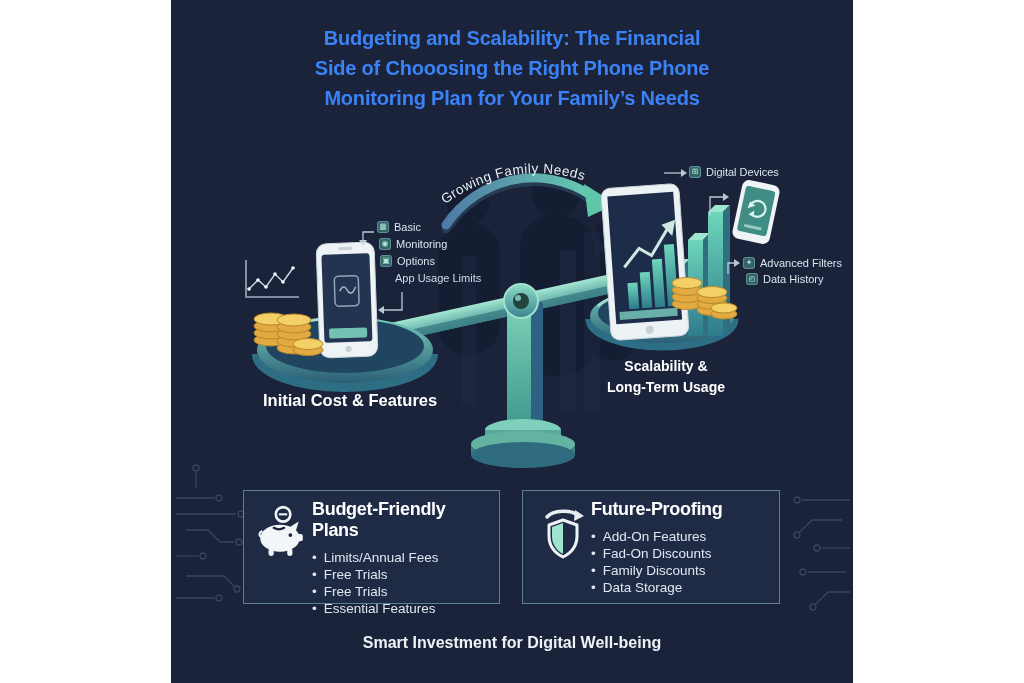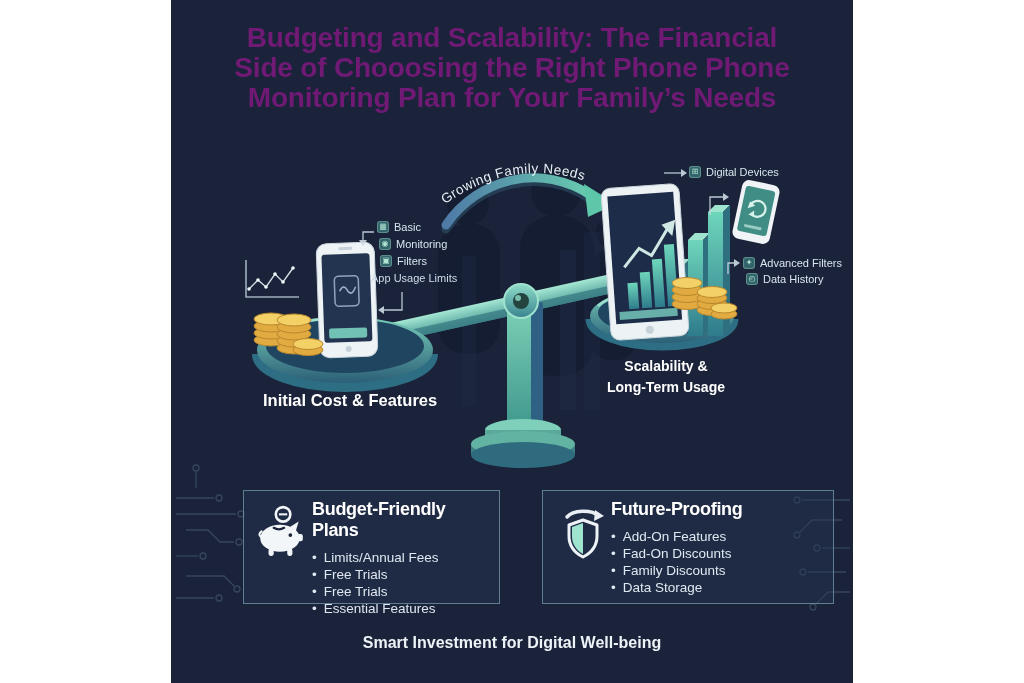"Budgeting and Scalability: The Financial" .title-line { color: #701a75 -> #3b82f6; font-size: 28px -> 20px }
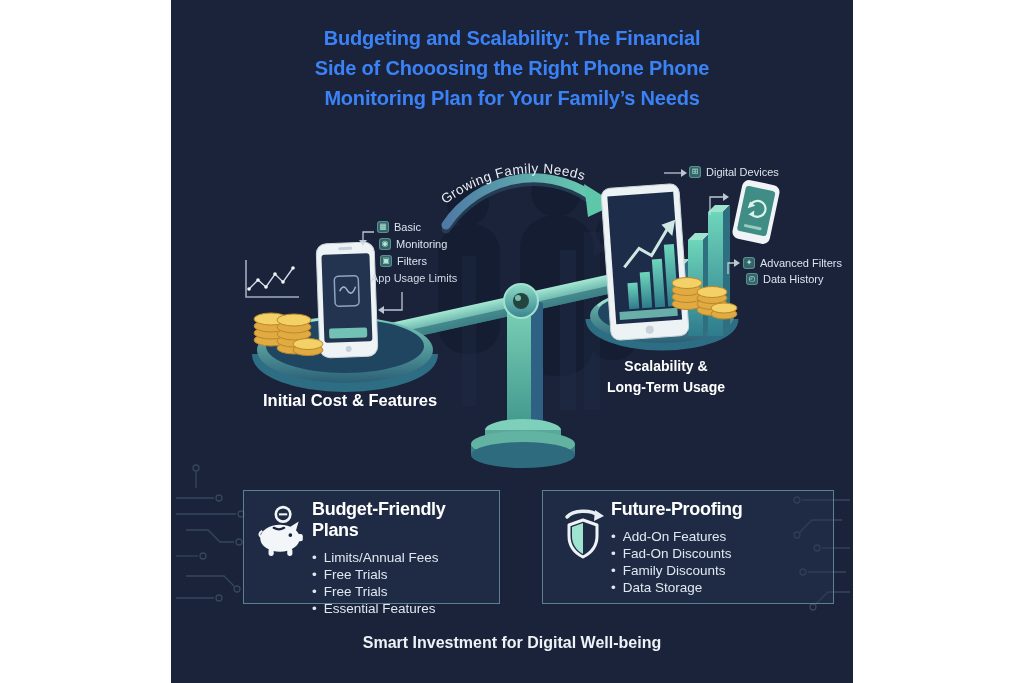"Filters" span { text: Filters -> Options }
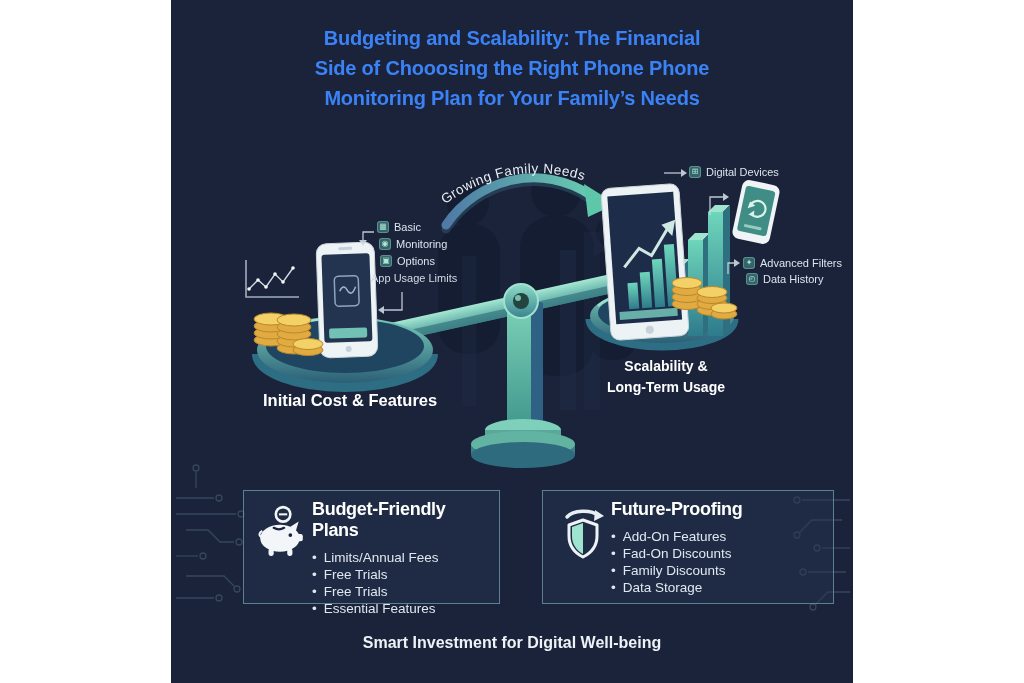"App Usage Limits" .fnote { padding-left: none -> 24px }
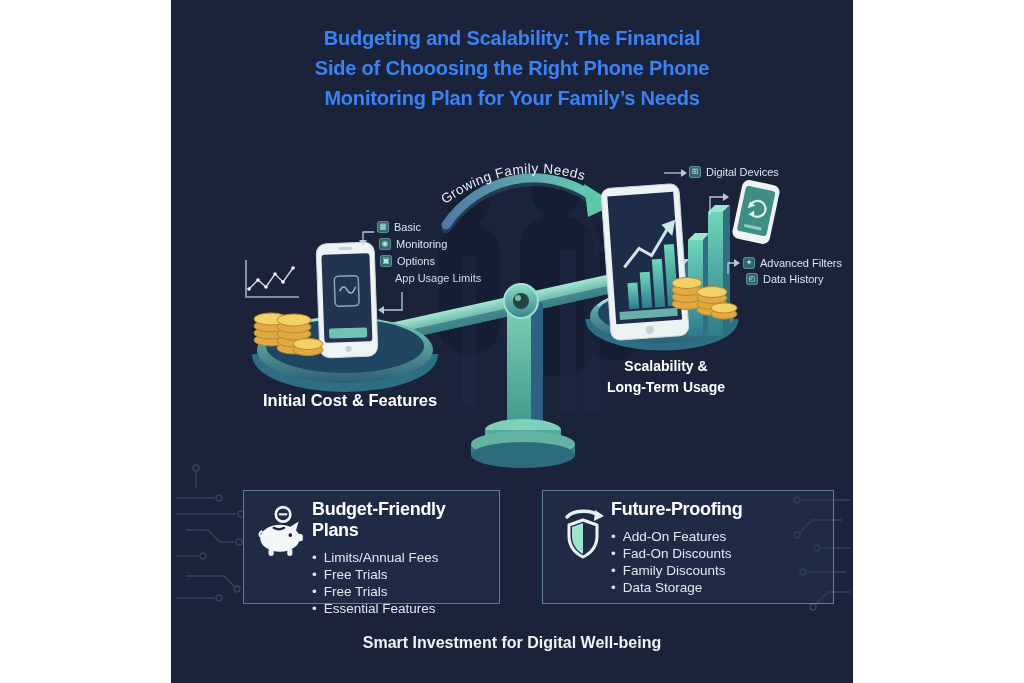"Future-Proofing" .card-right { left: 542px -> 522px; width: 292px -> 258px }
